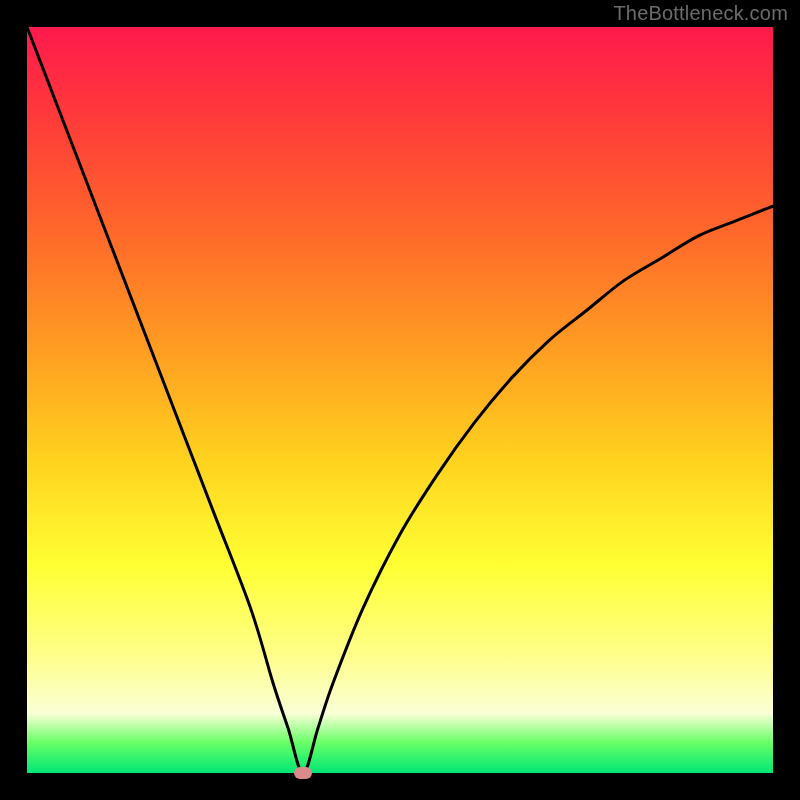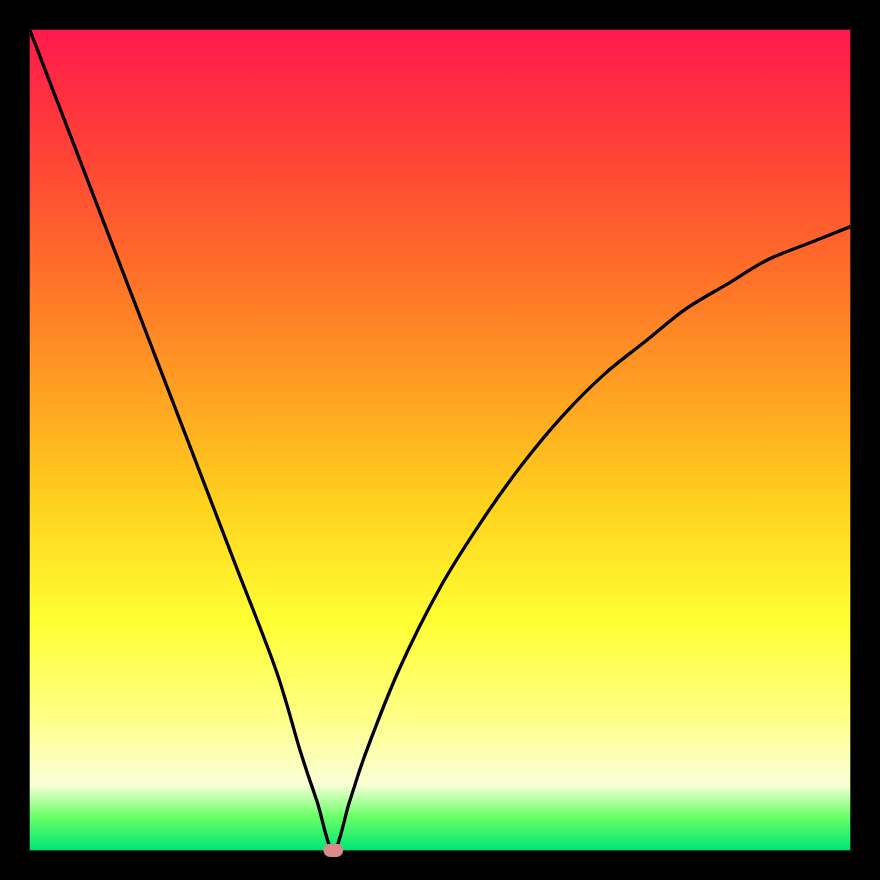"TheBottleneck.com" div.watermark { html: none -> <div>TheBottleneck.com</div> }
